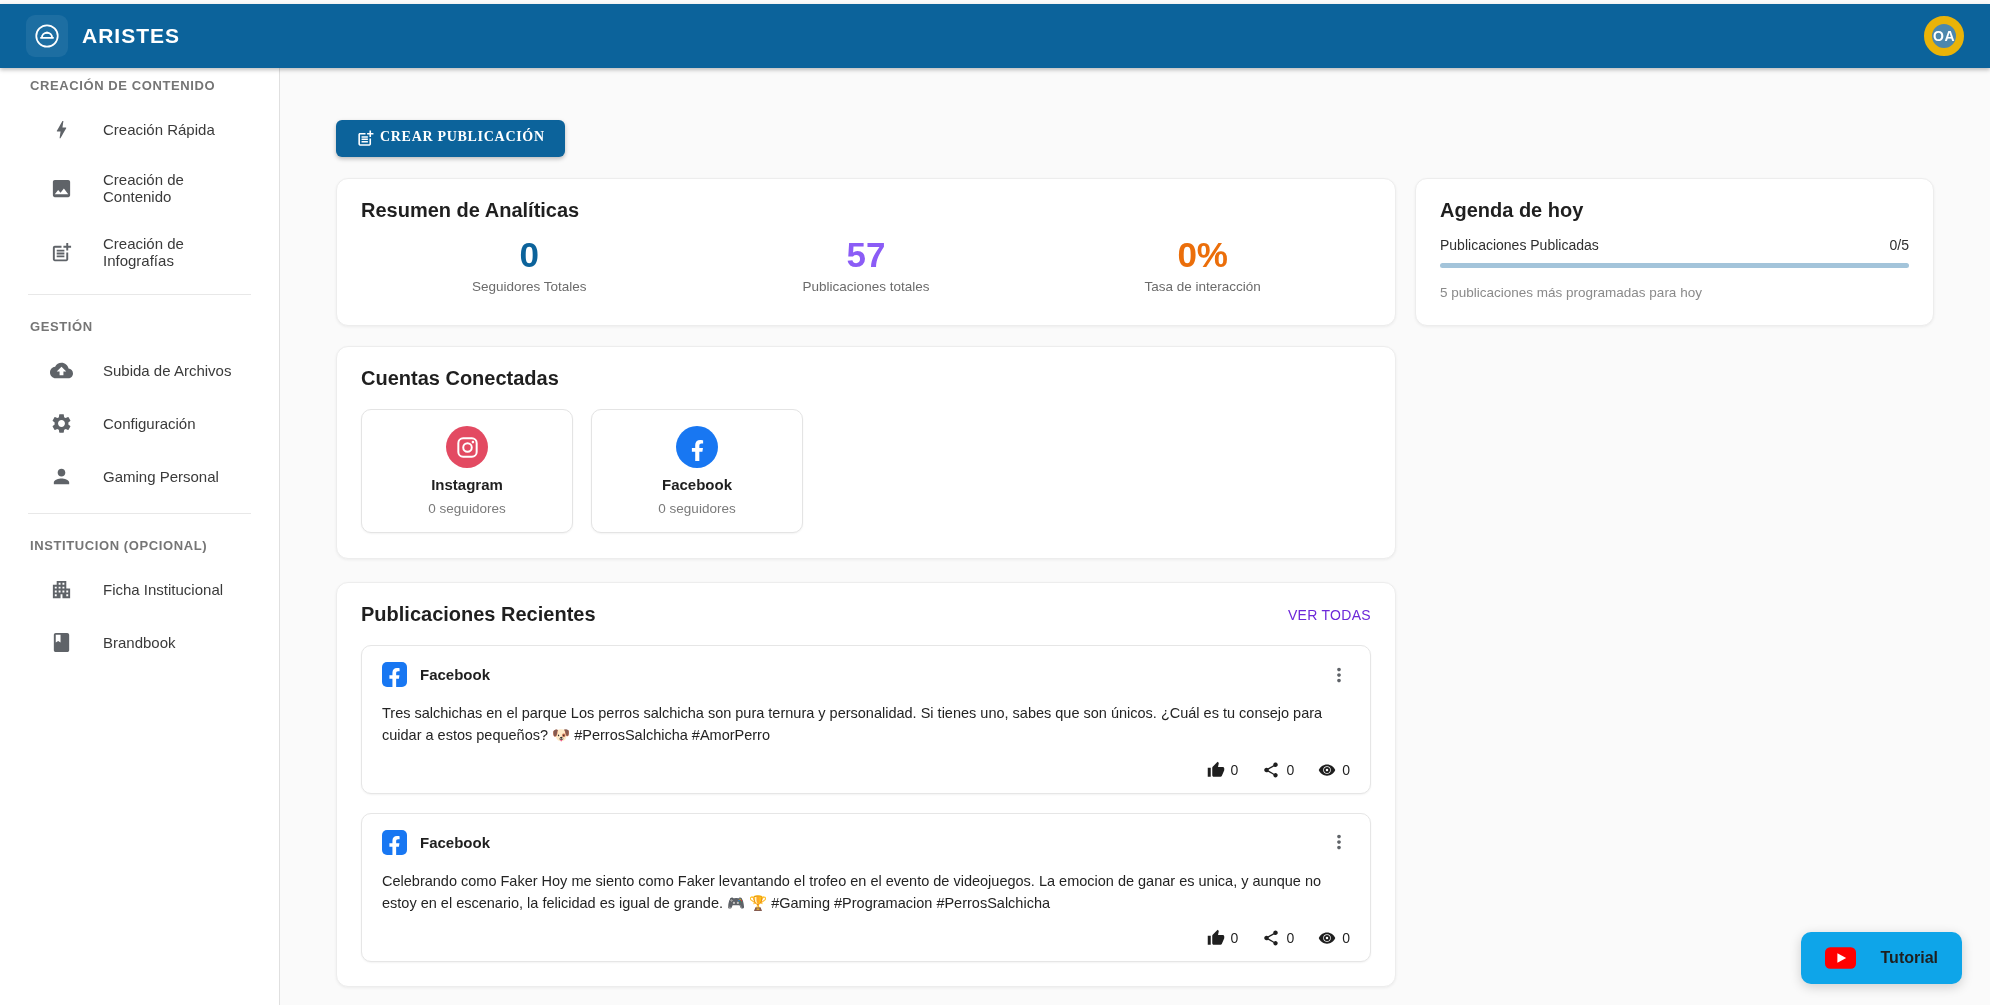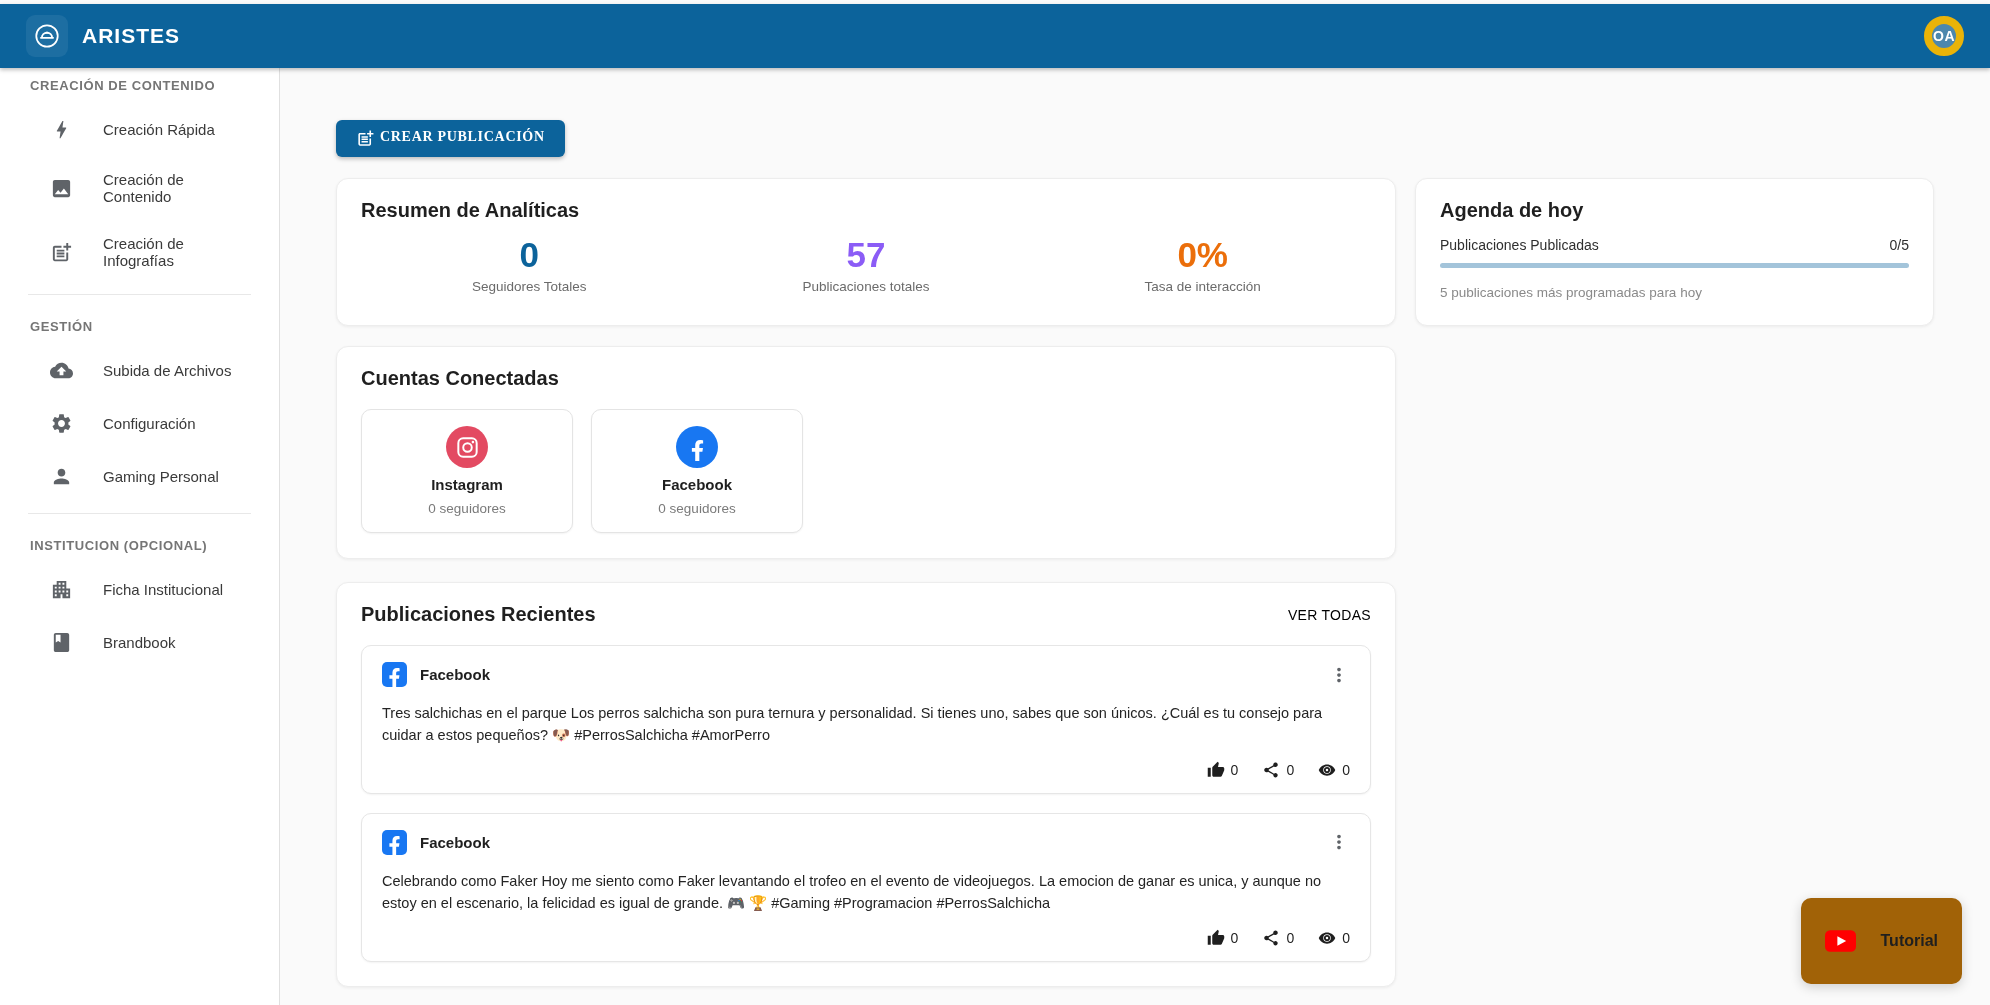"VER TODAS" .view-all { color: #000000 -> #6d28d9 }
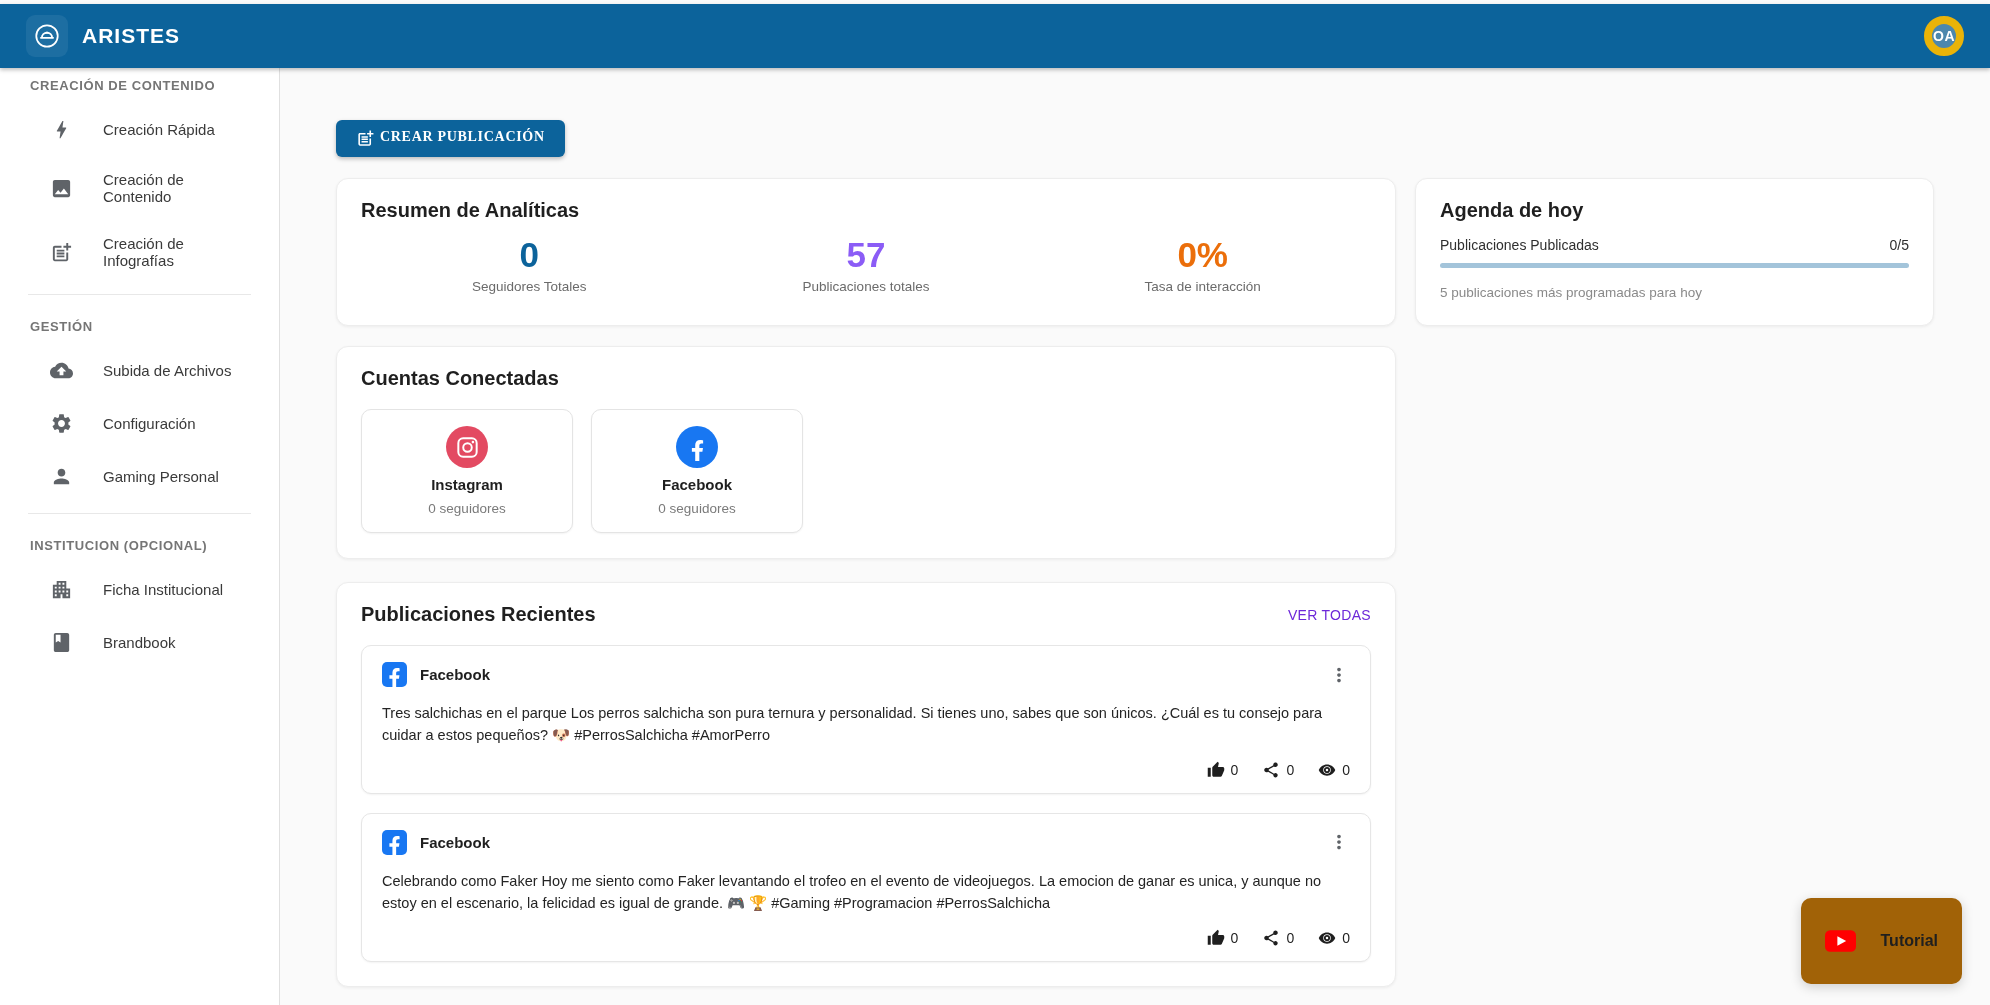"Tutorial" .tutorial-btn { background: #a16207 -> #0ea5e9; padding: 32px 24px -> 15px 24px }
